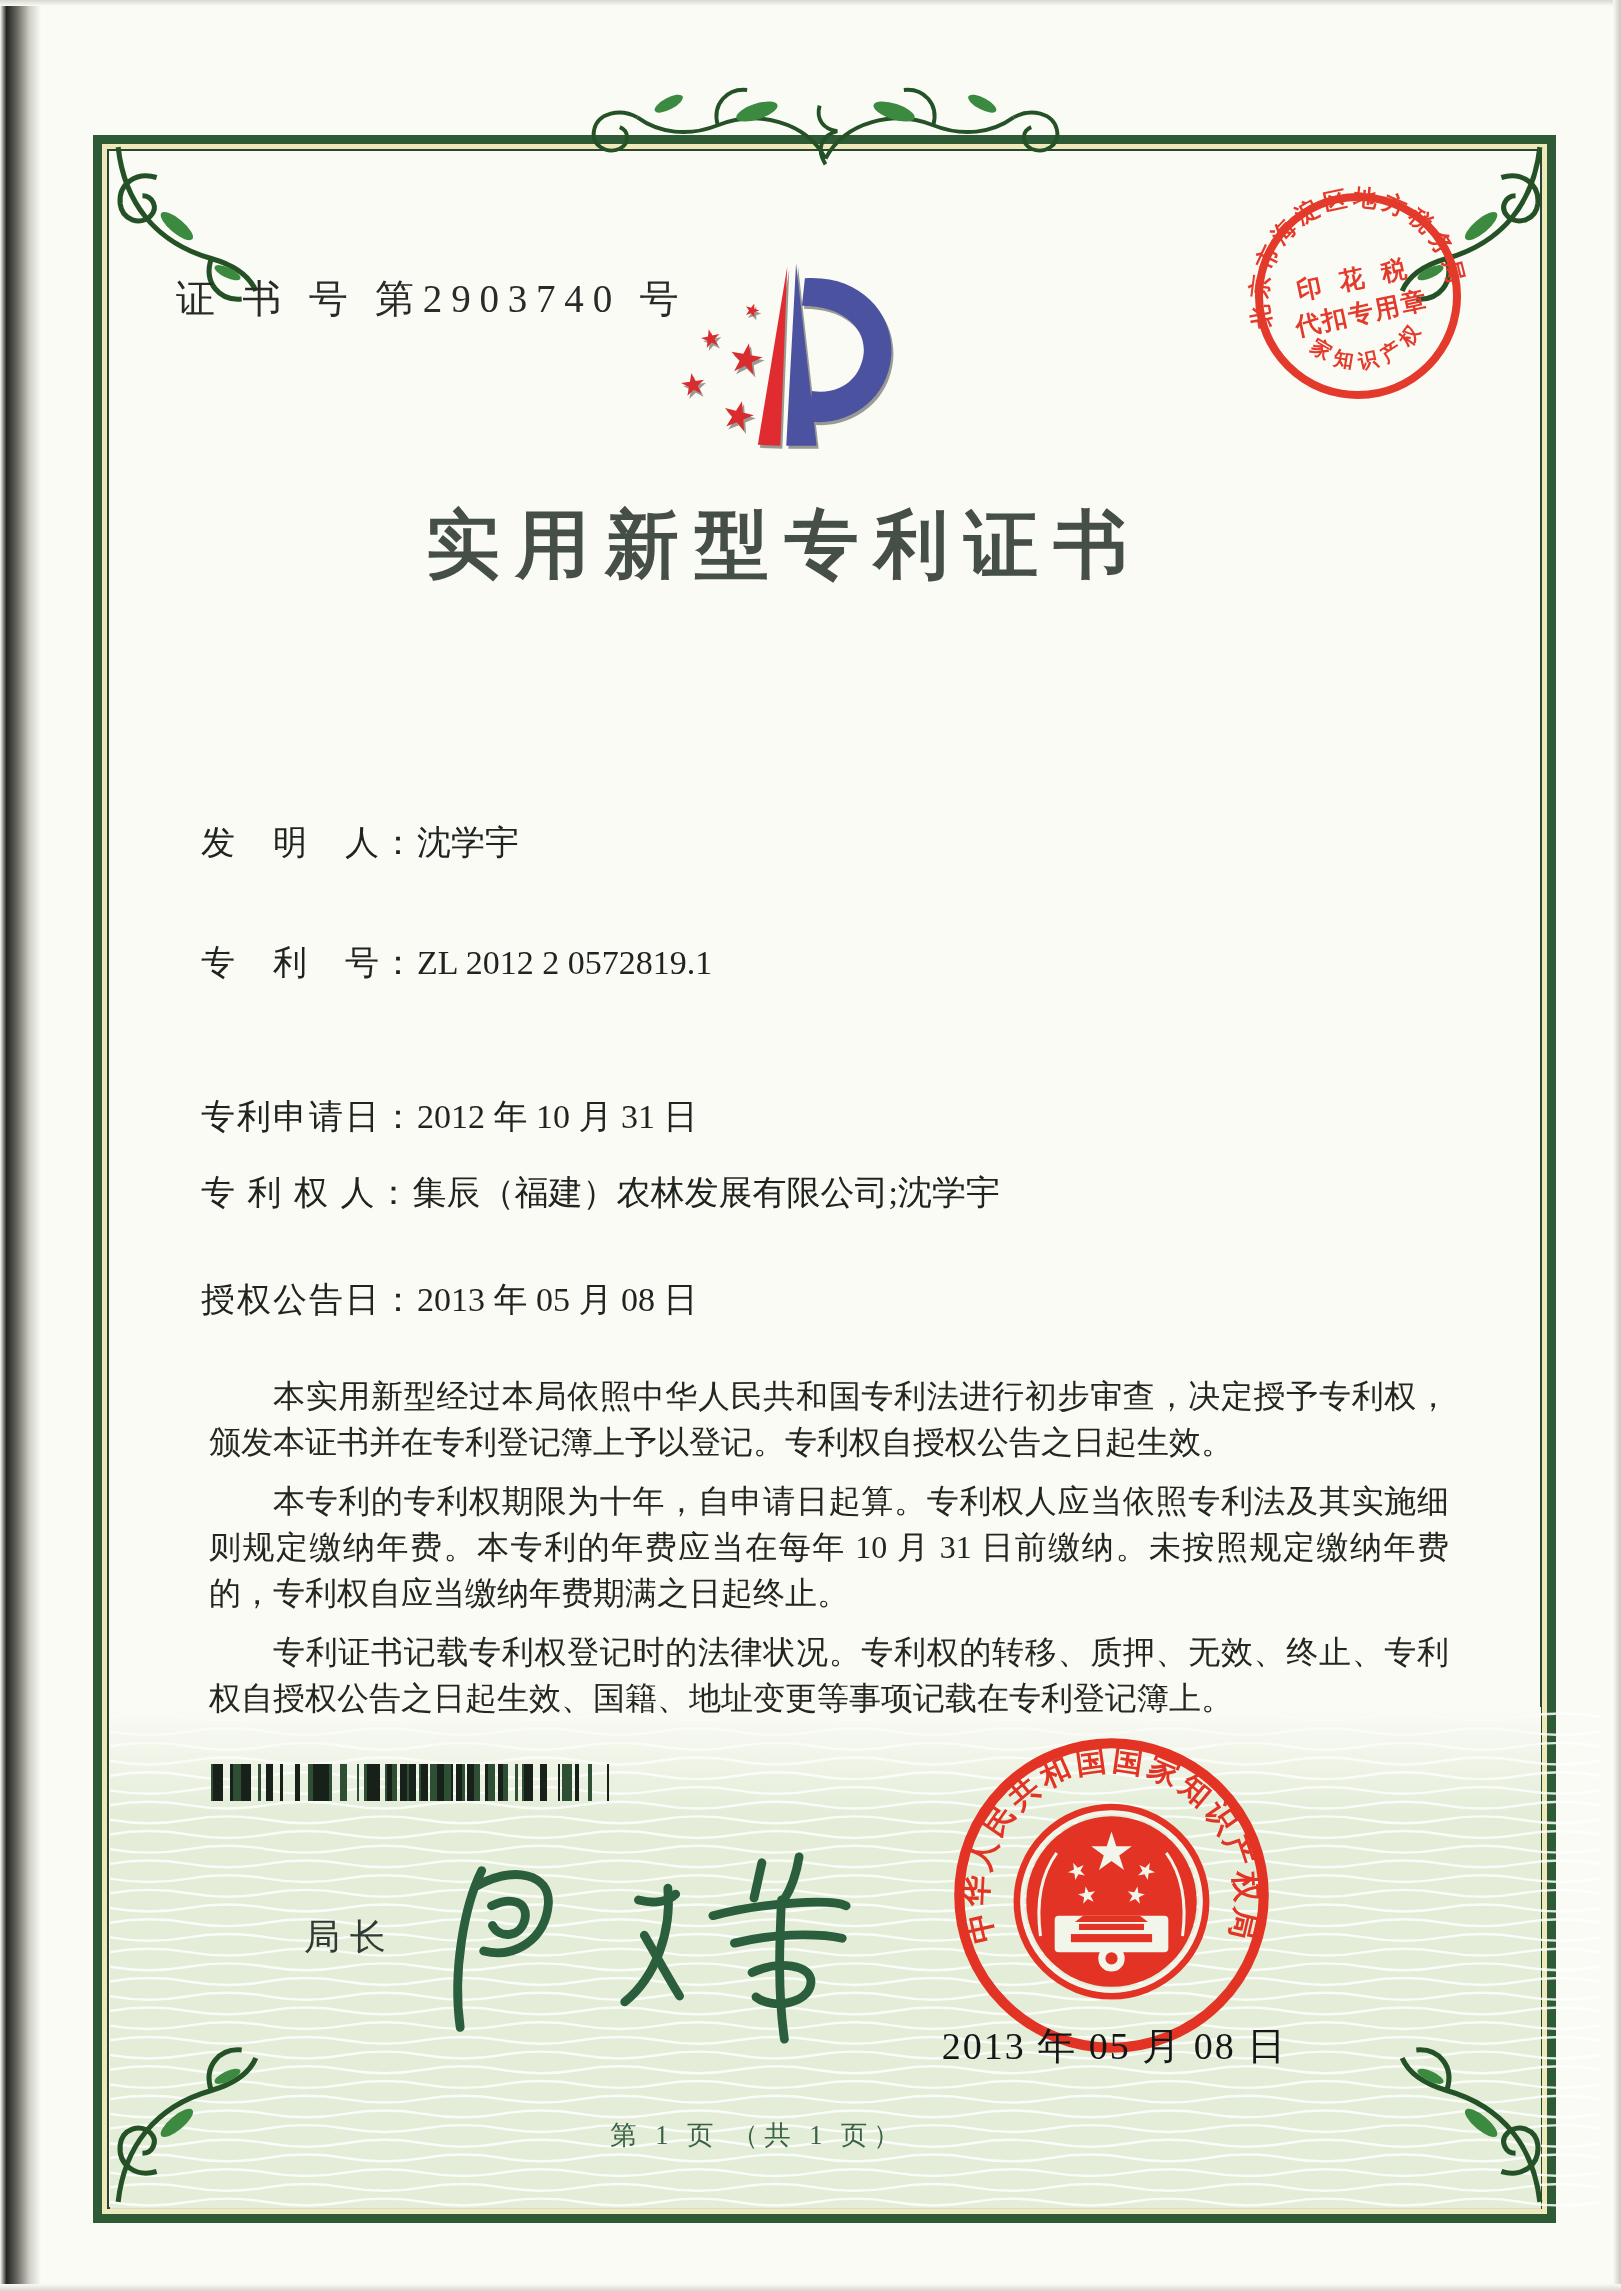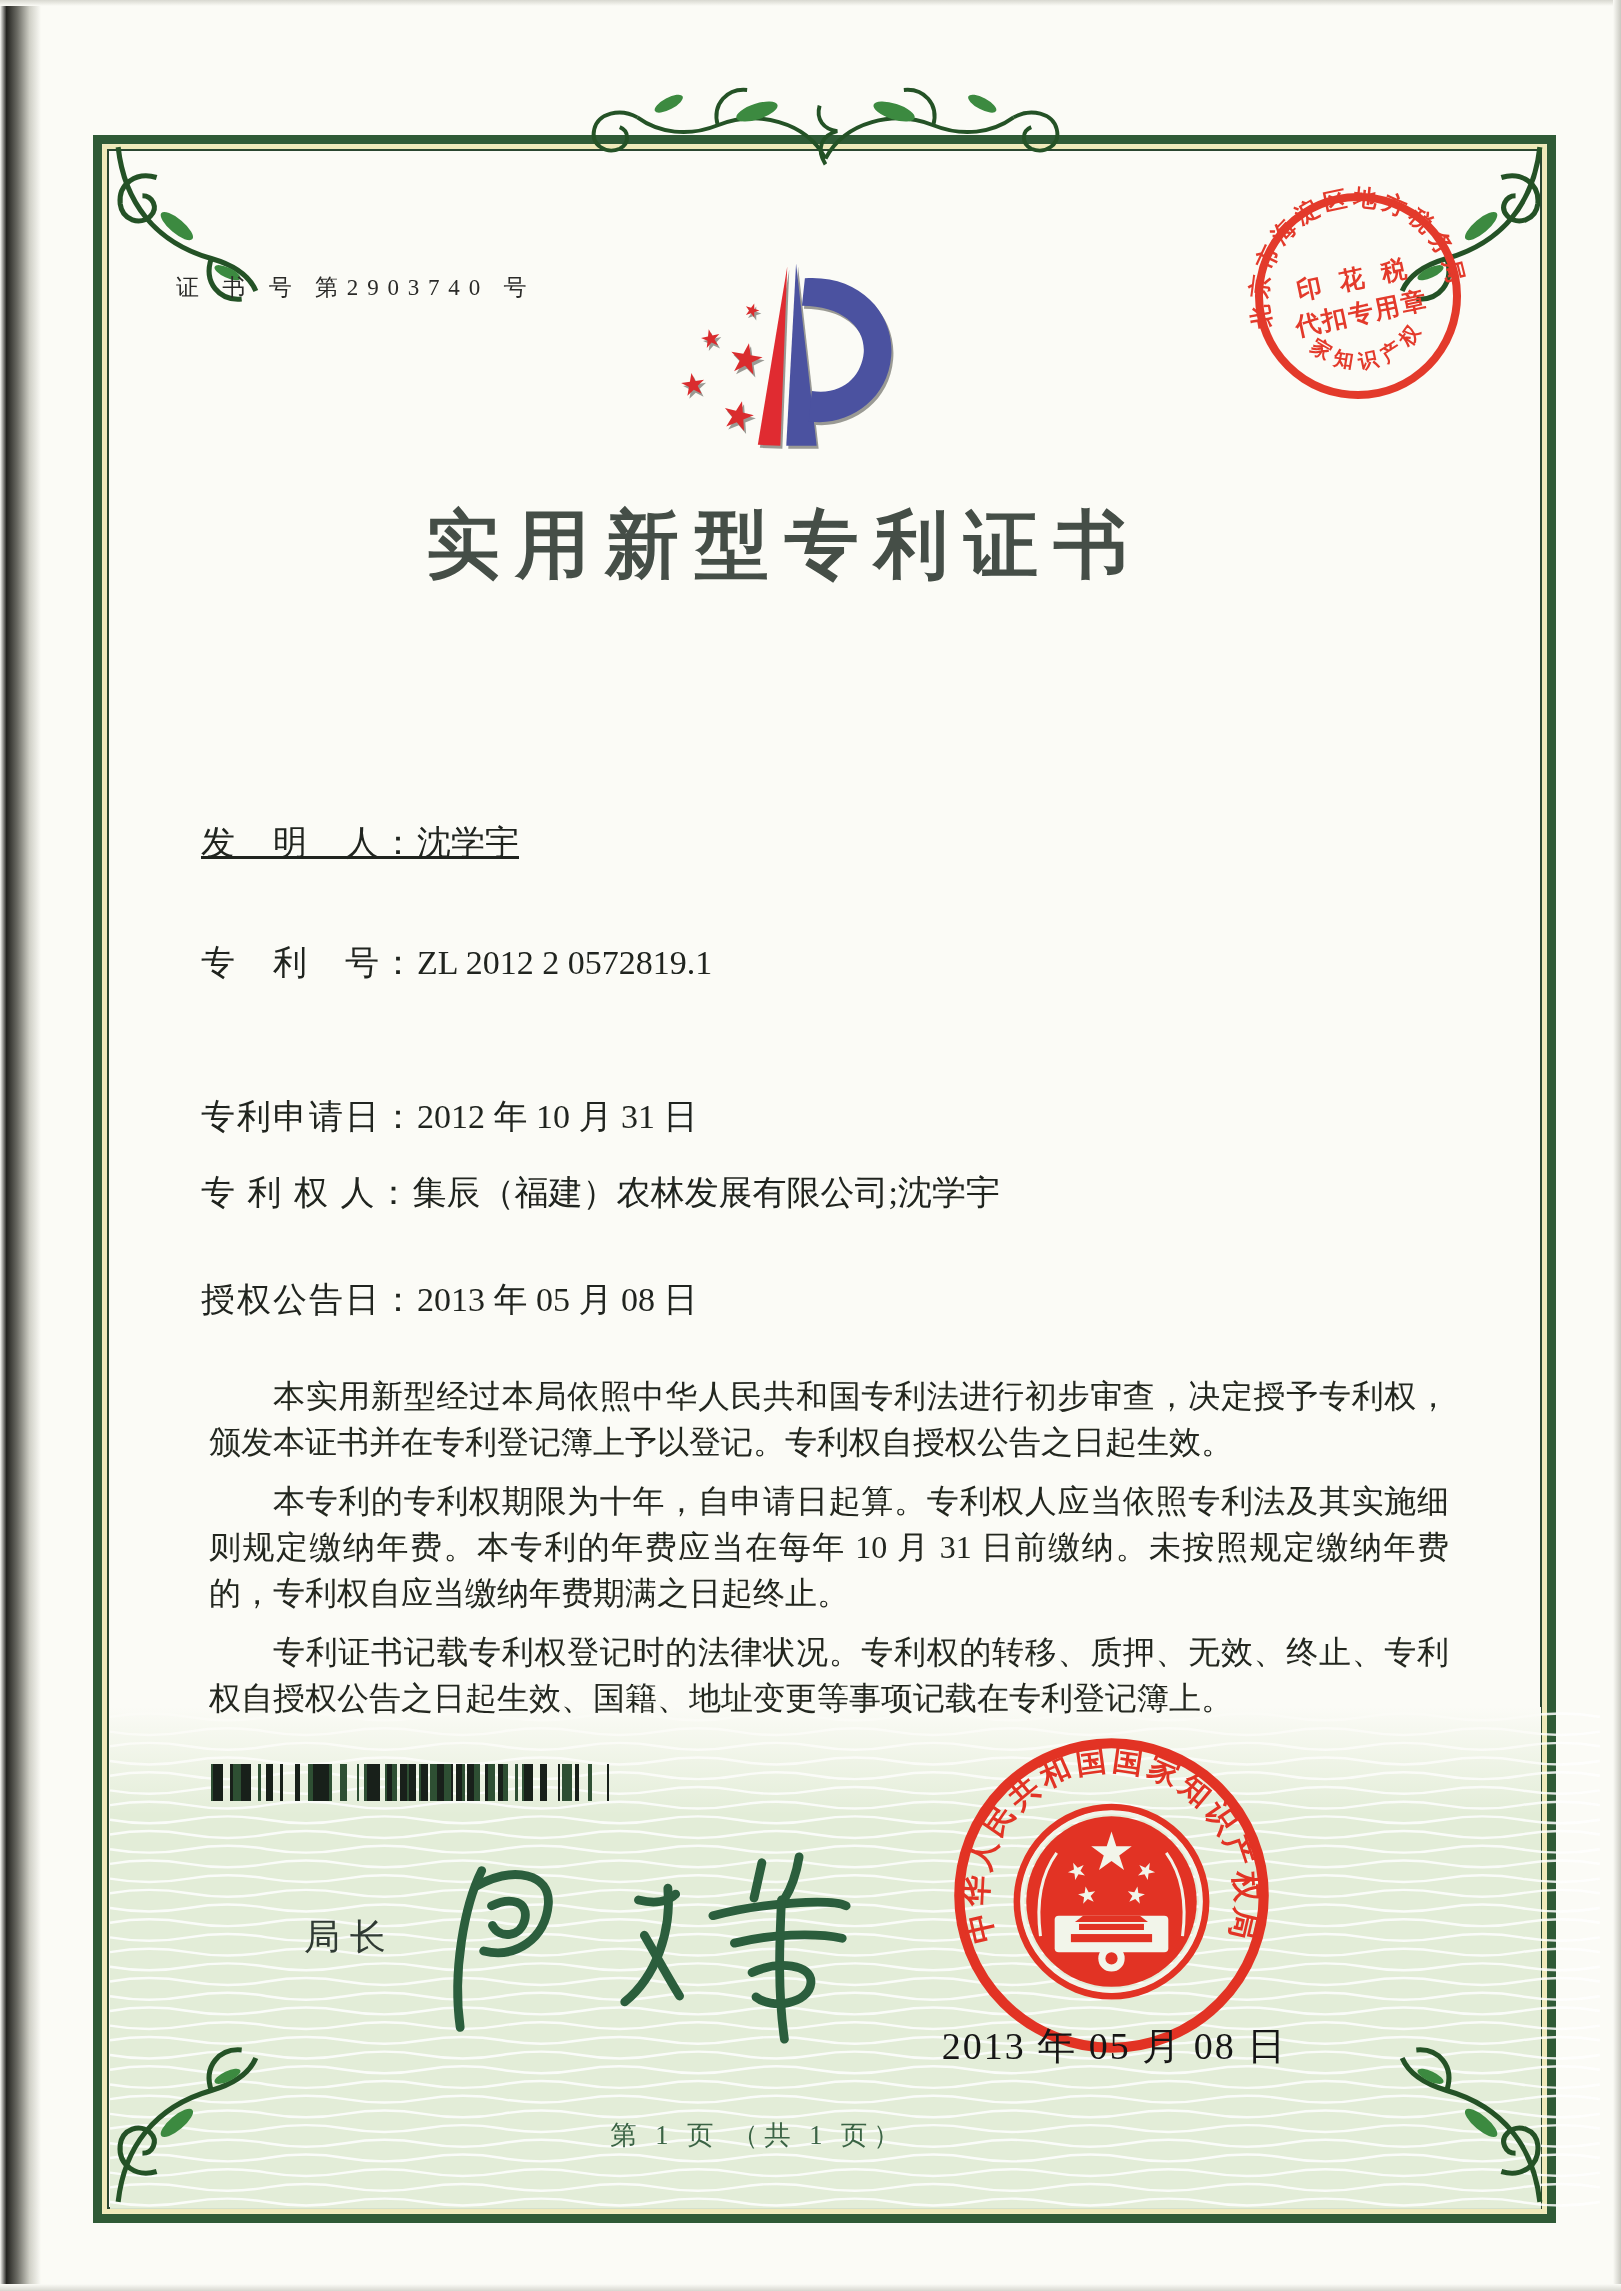"证 书 号 第2903740 号" .cert-no { font-size: 23px -> 39px }
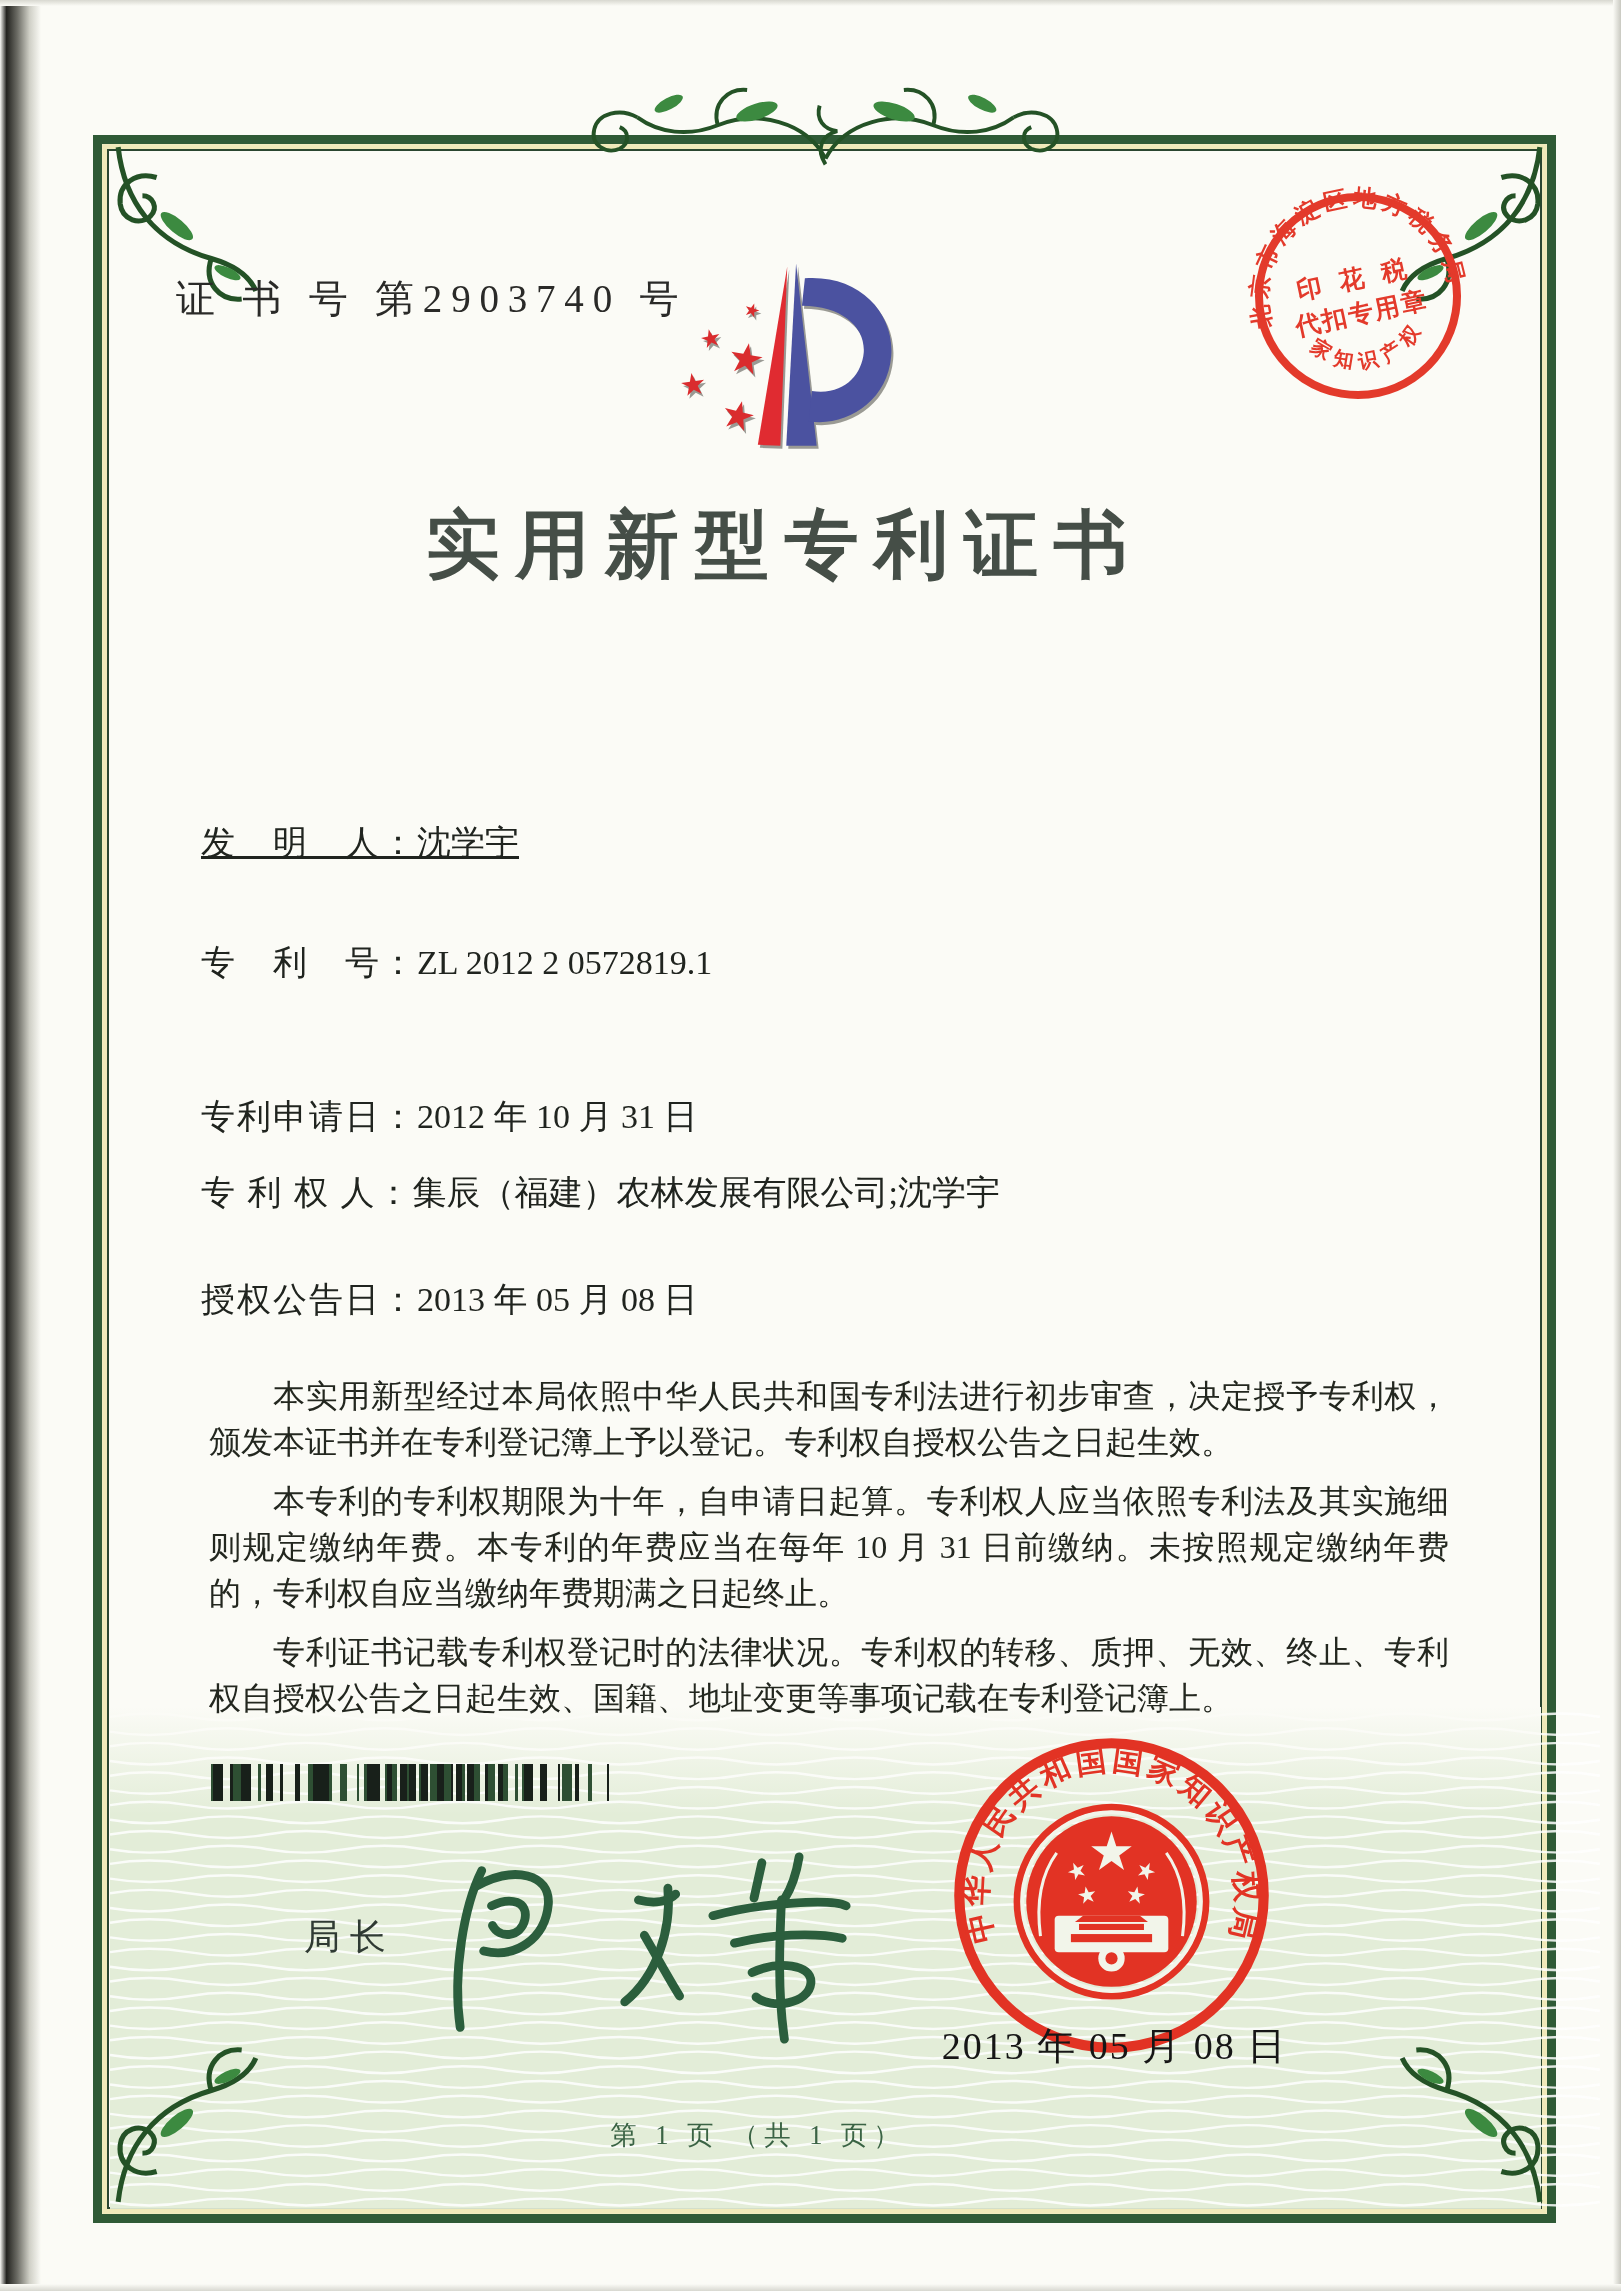"发 明 人：沈学宇" div.abs { text-decoration: underline -> none }
